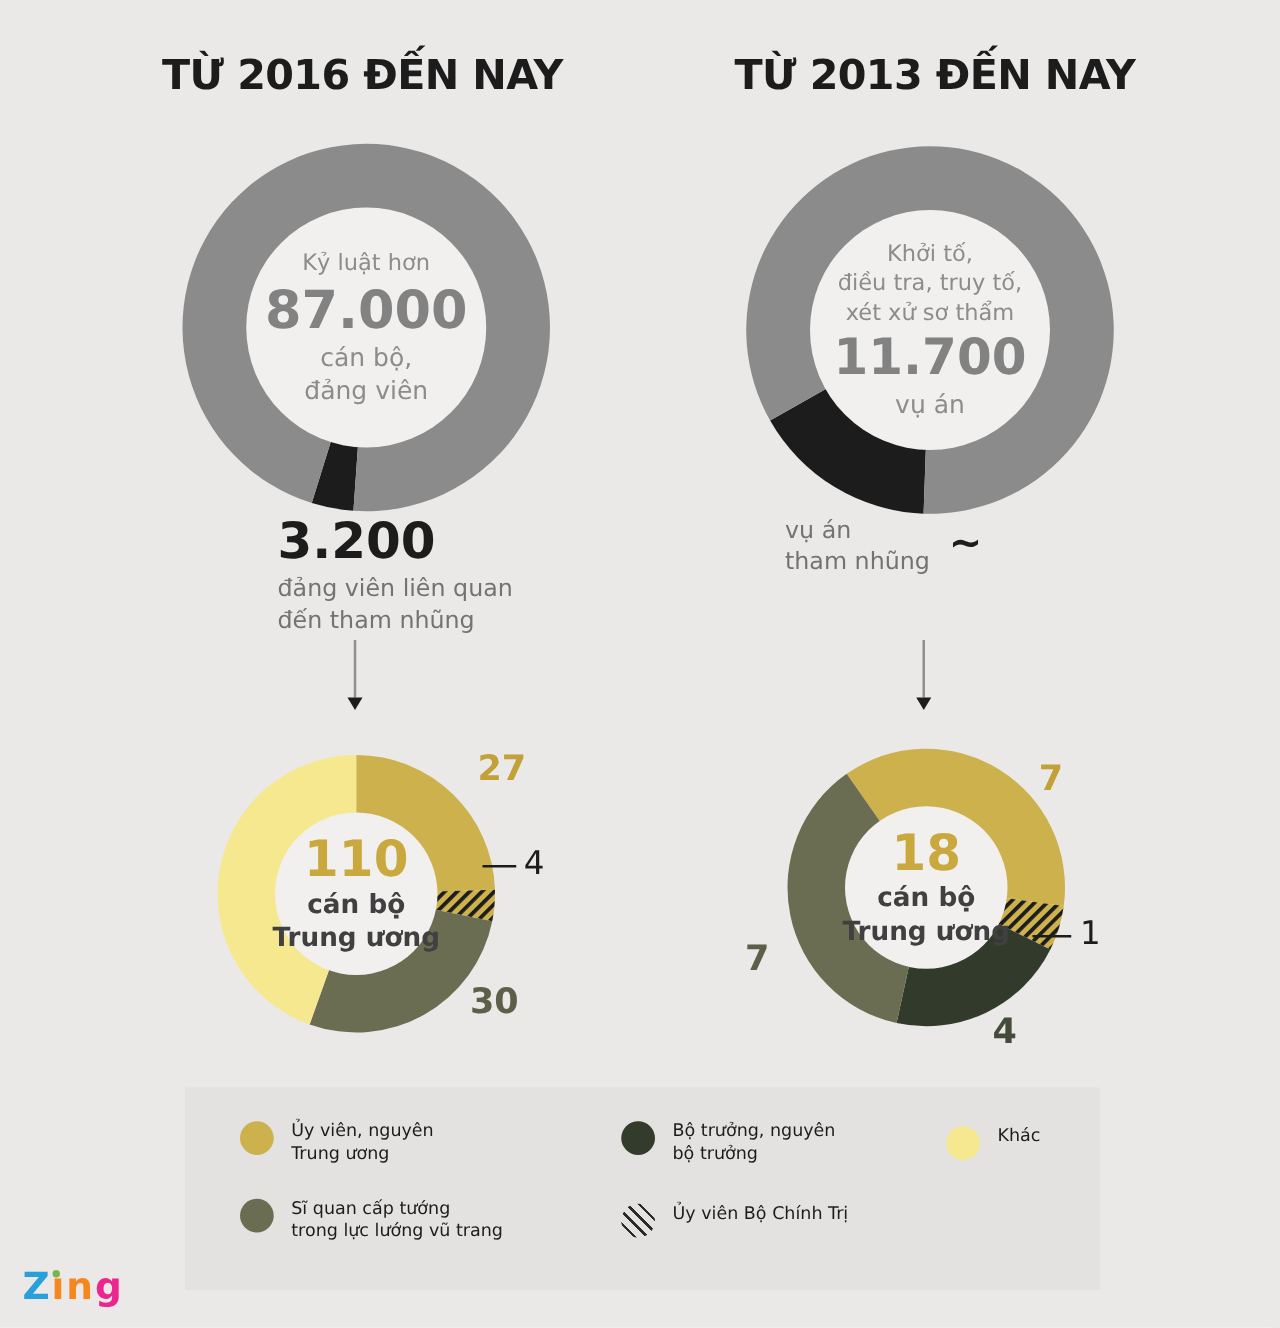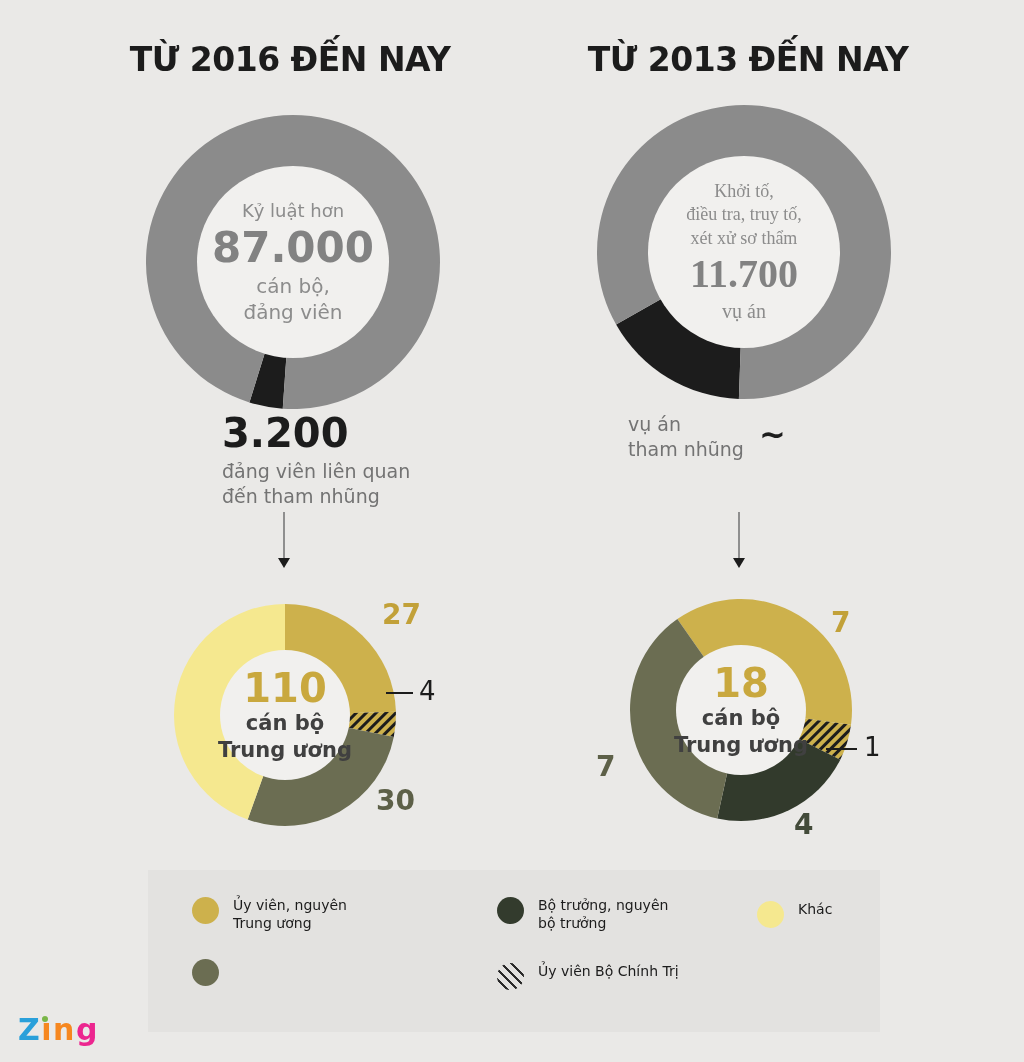"Khởi tố," #donut-tr { font-family: Liberation Serif, serif -> none; top: 102px -> 114px }
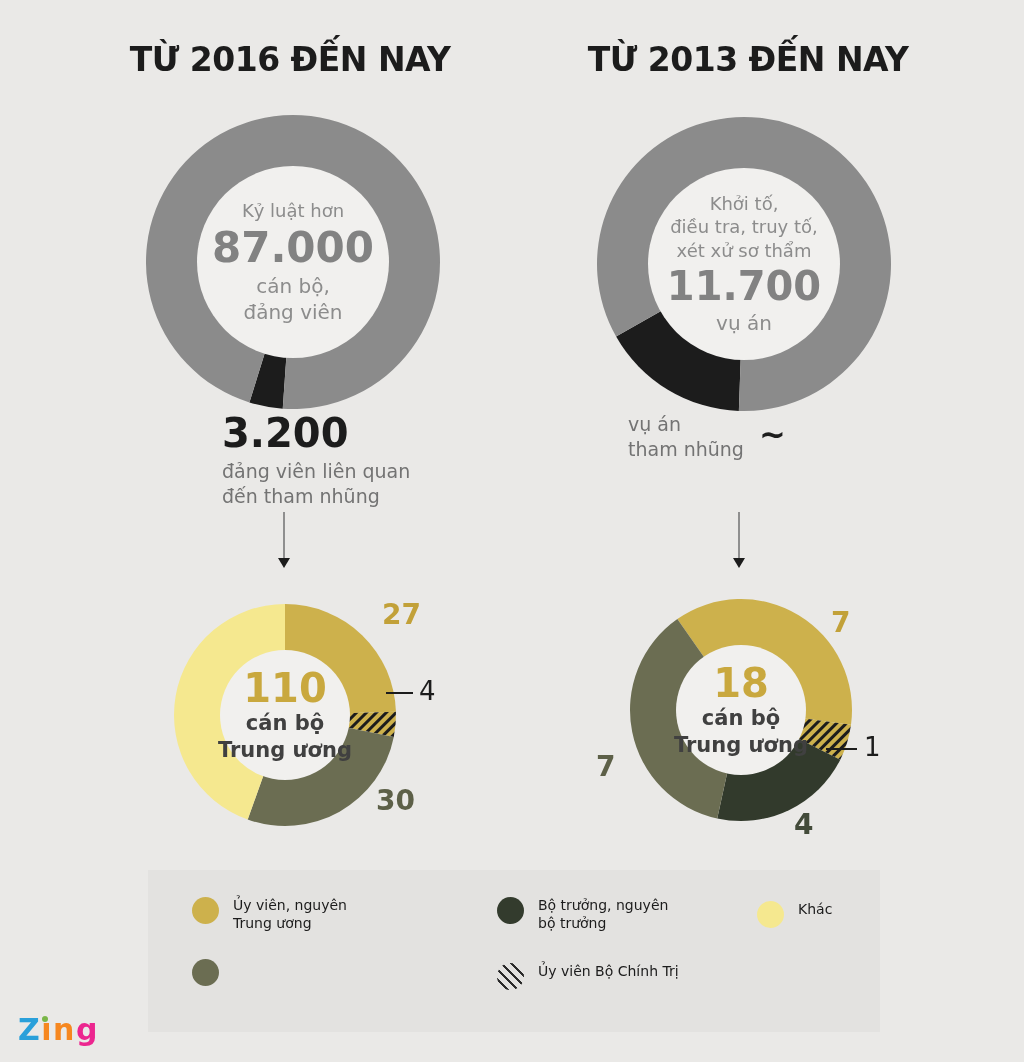"Sĩ quan cấp tướng" span.legend-text { html: none -> <span> <span>Sĩ quan cấp tướng</span> <span>trong lực lướng vũ trang</span> </span> }
